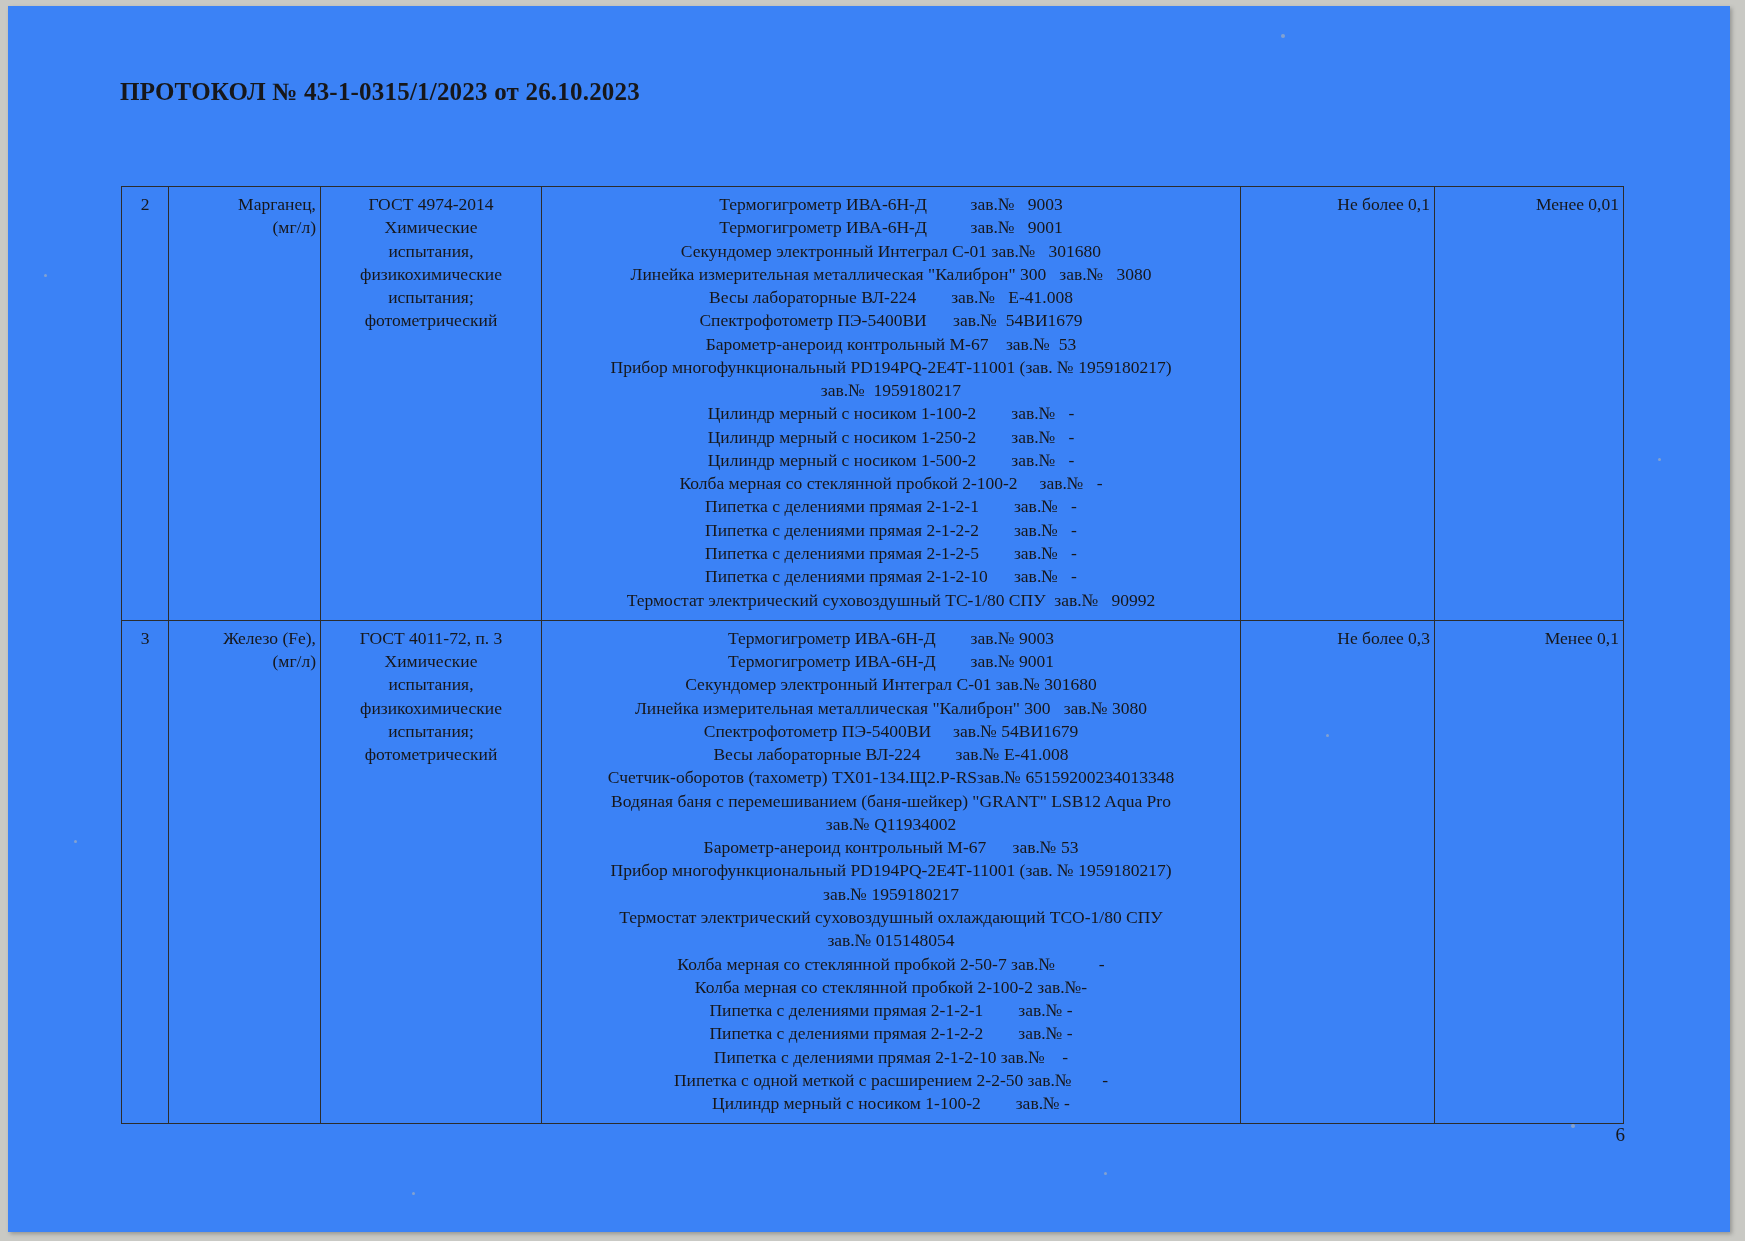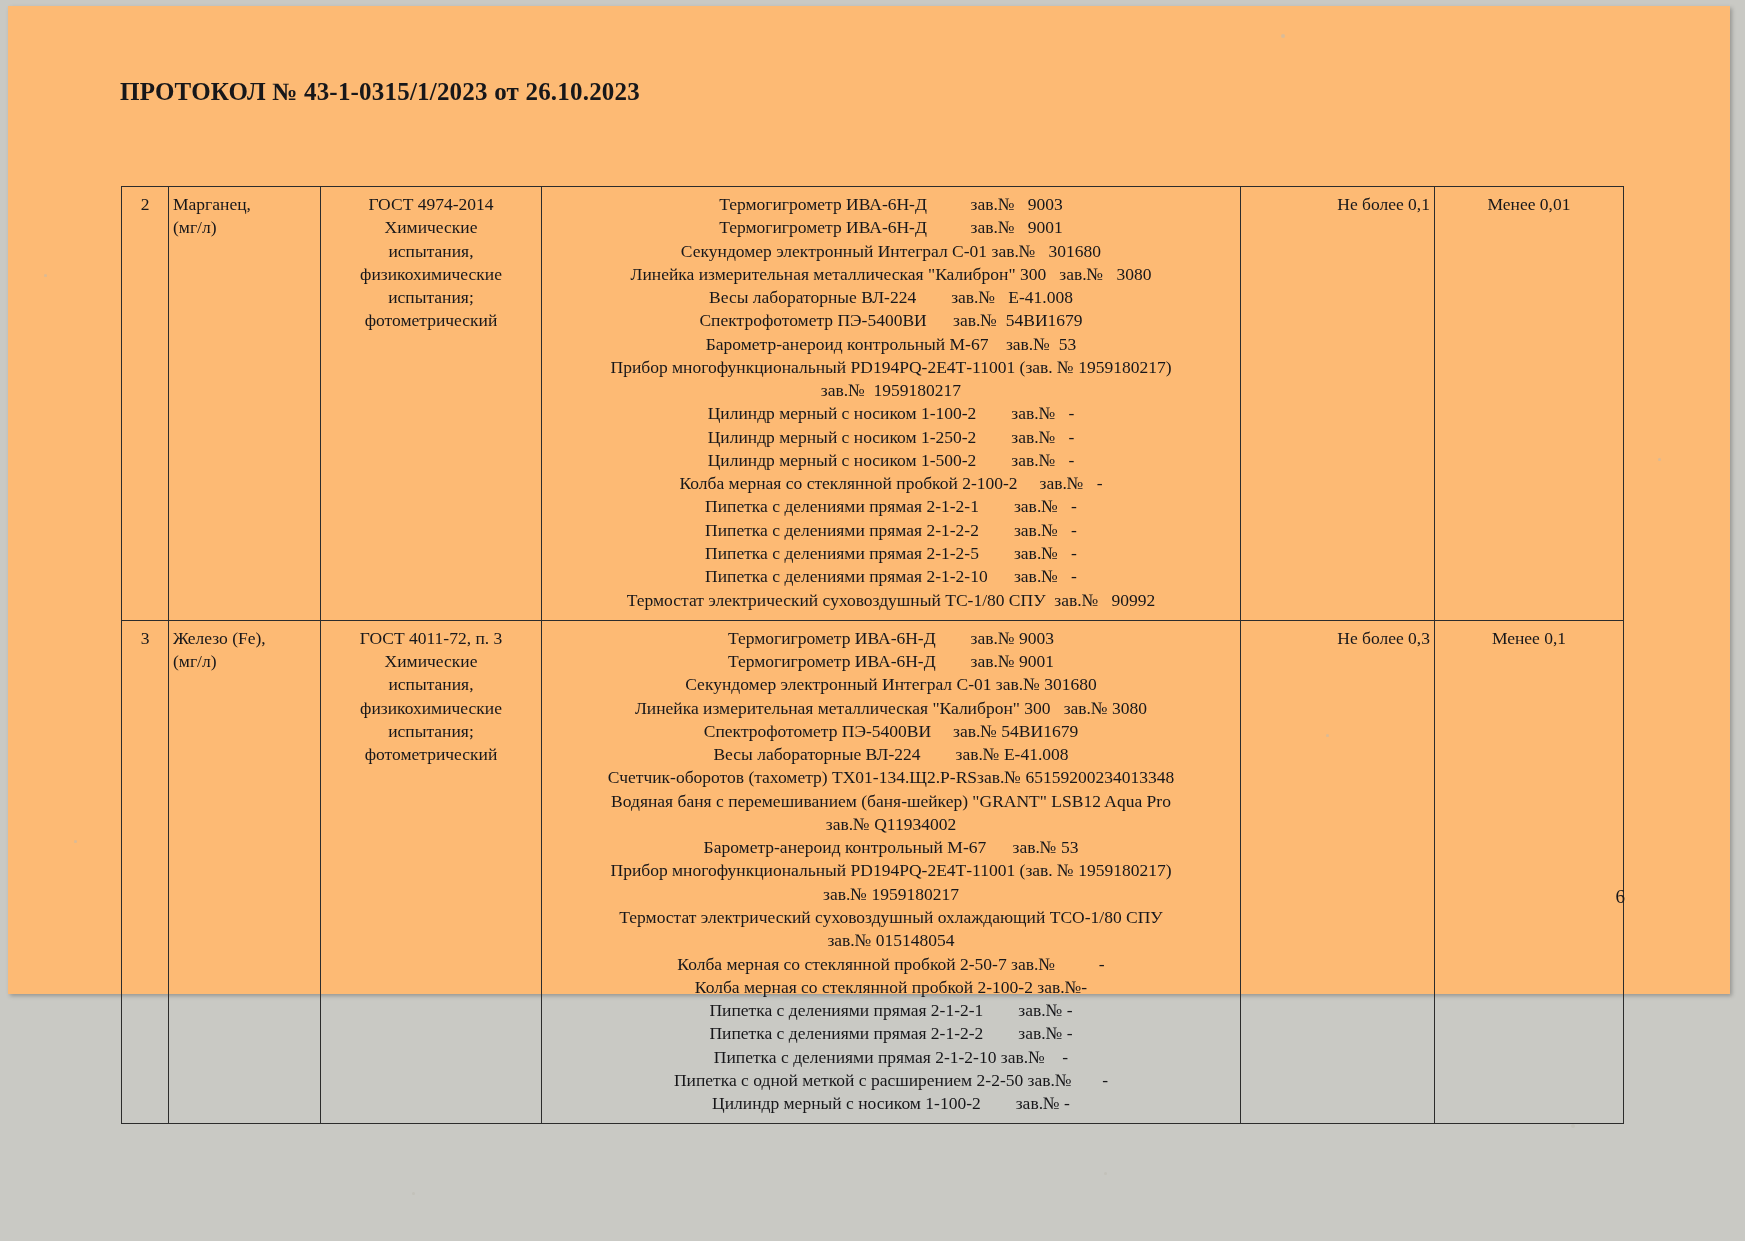"ПРОТОКОЛ № 43-1-0315/1/2023 от" .page { background: #fdba74 -> #3b82f6; height: 988px -> 1226px }
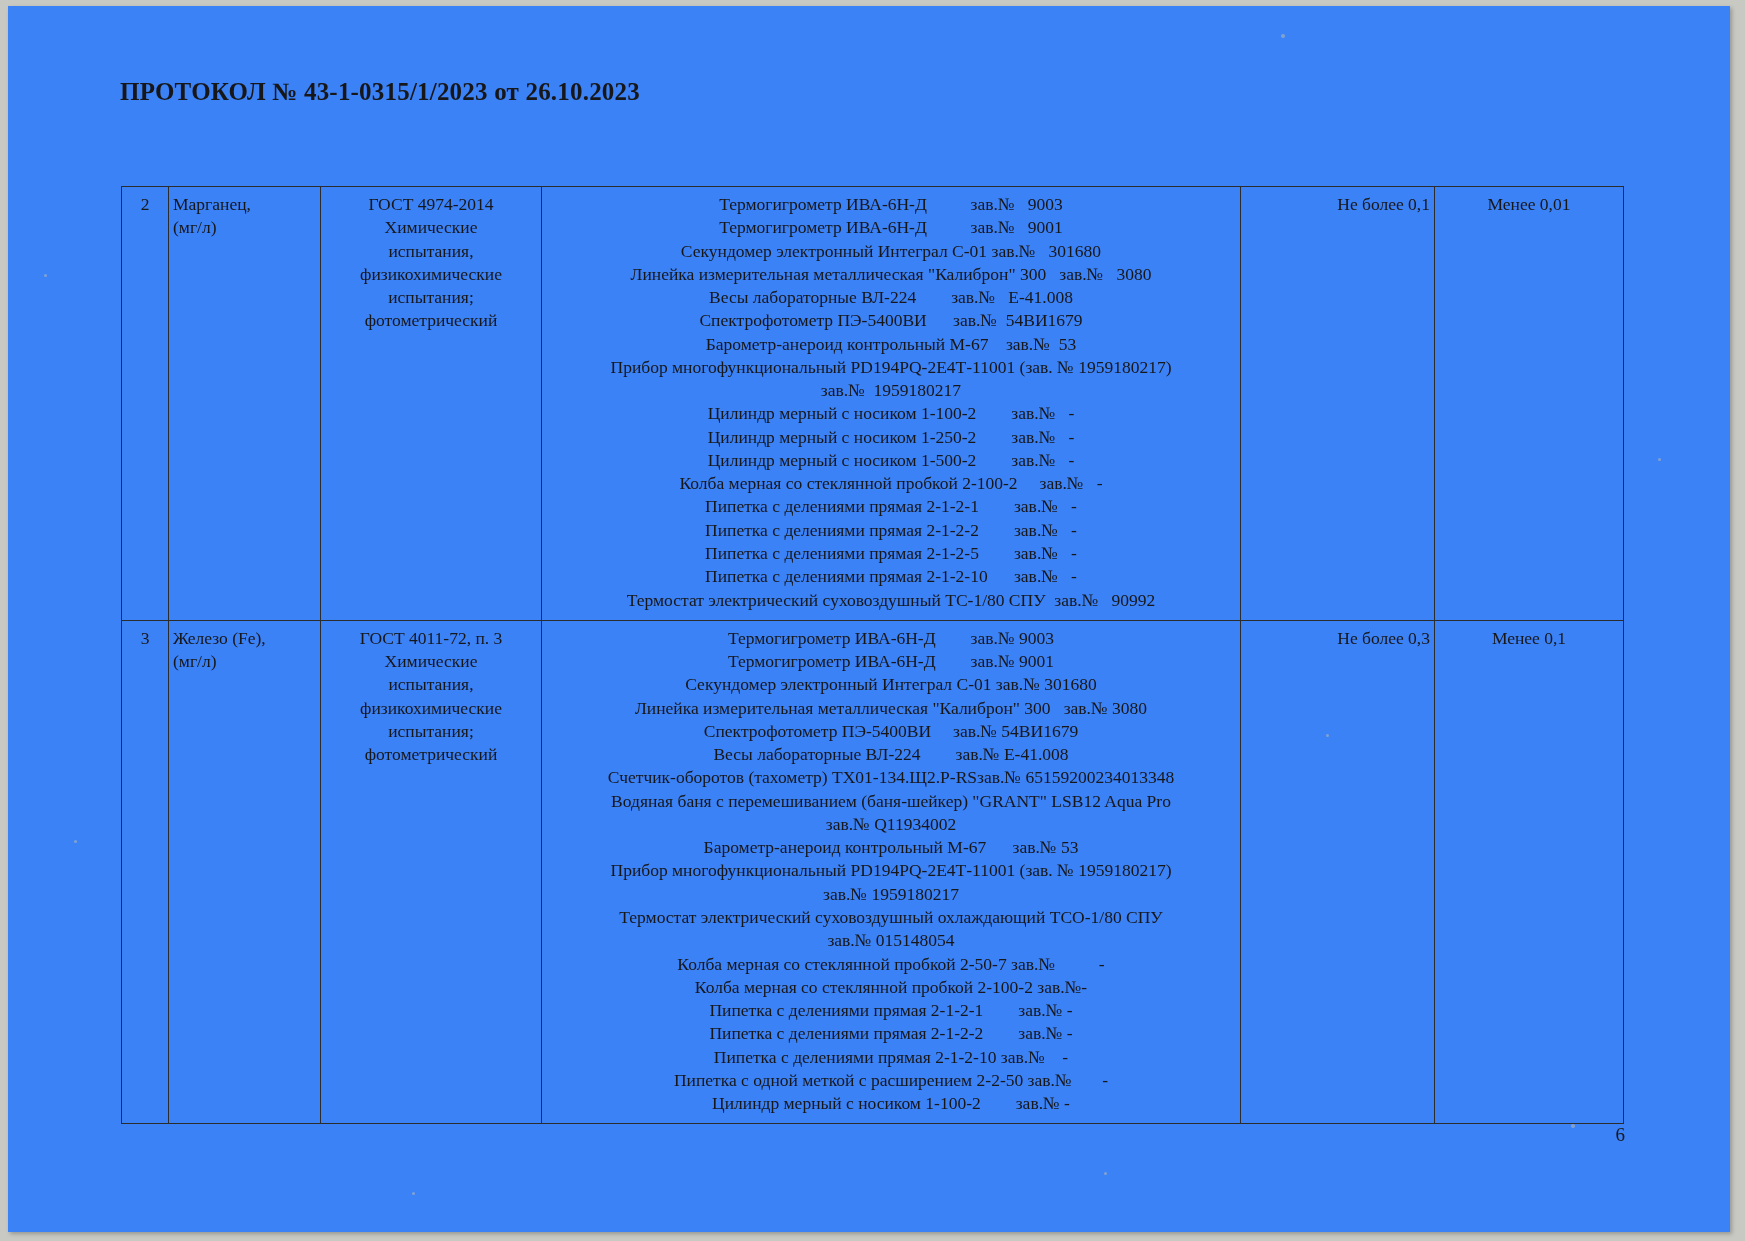"Марганец," .c-param { text-align: left -> right }
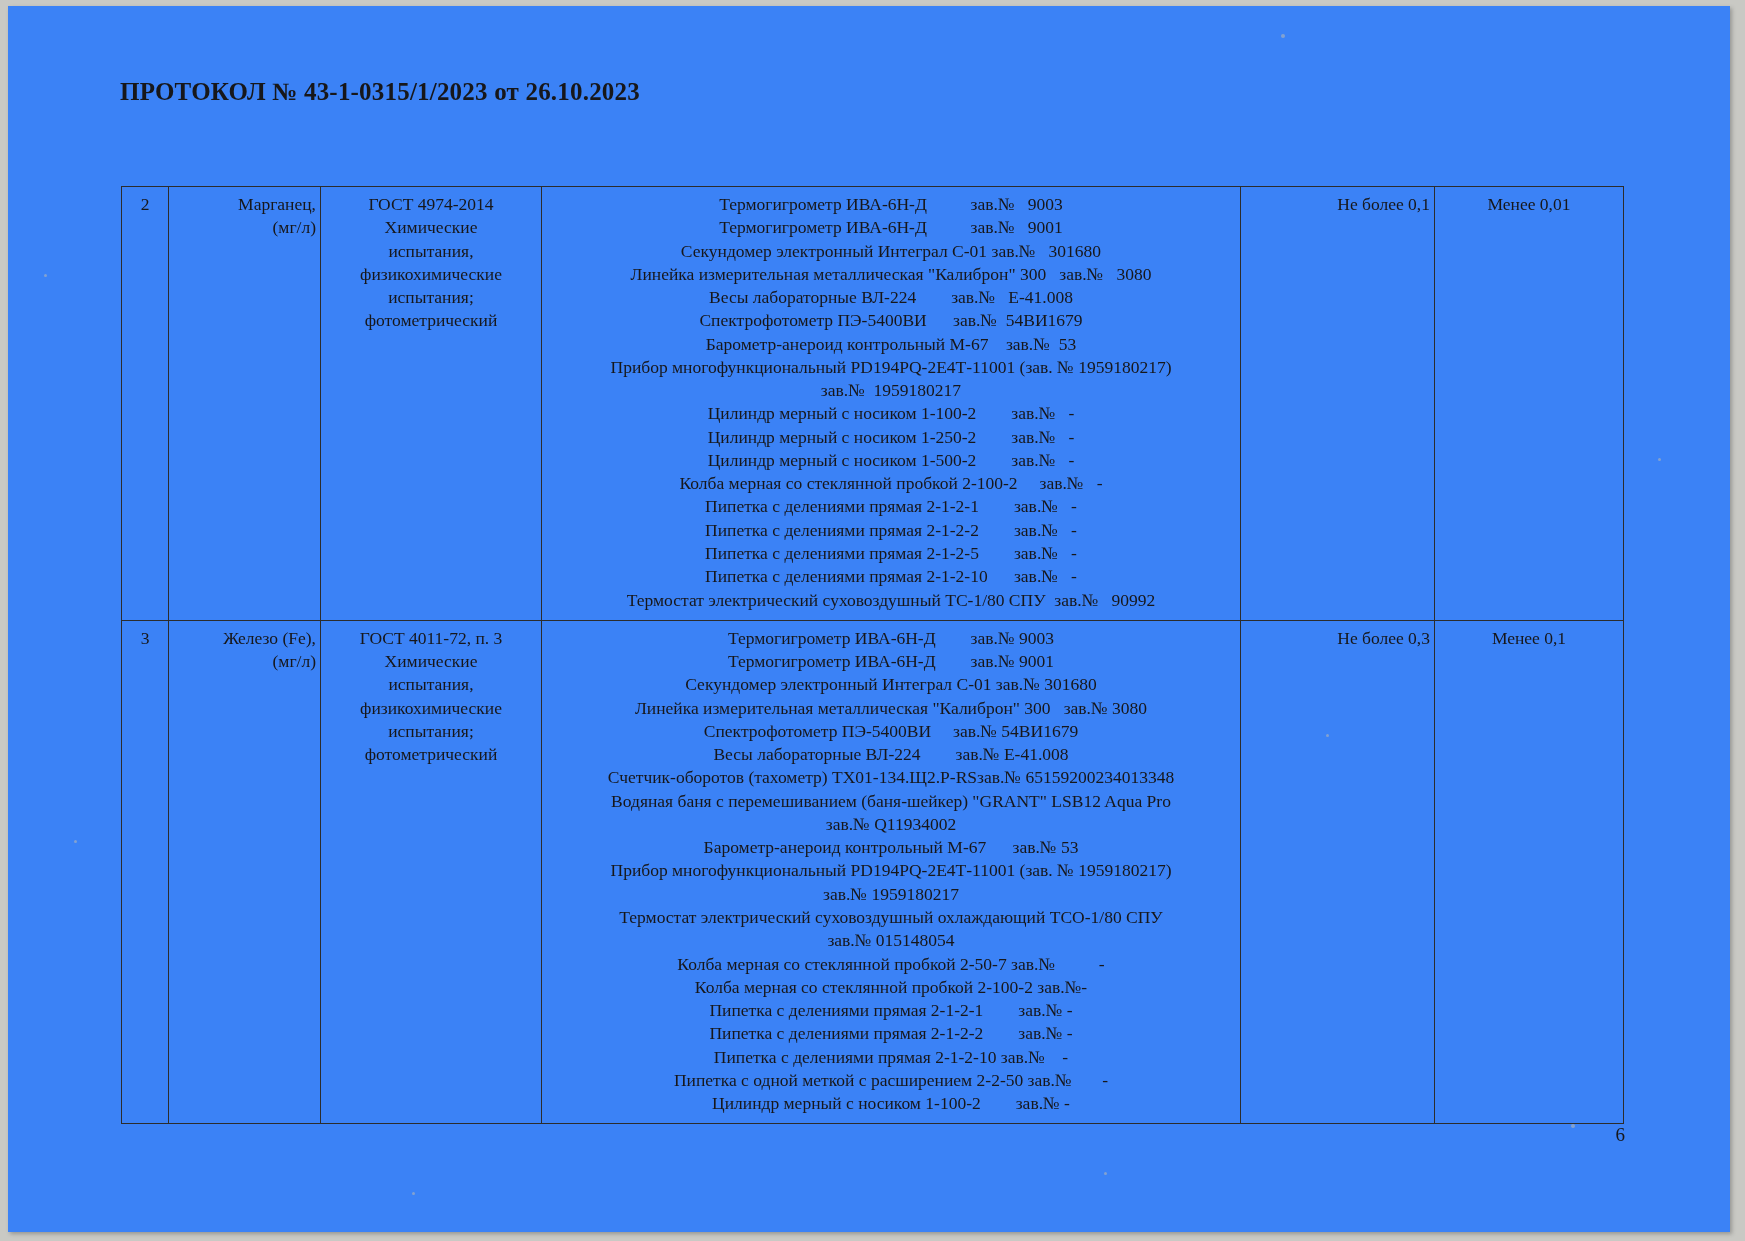"Менее 0,01" .c-result { text-align: center -> right }
